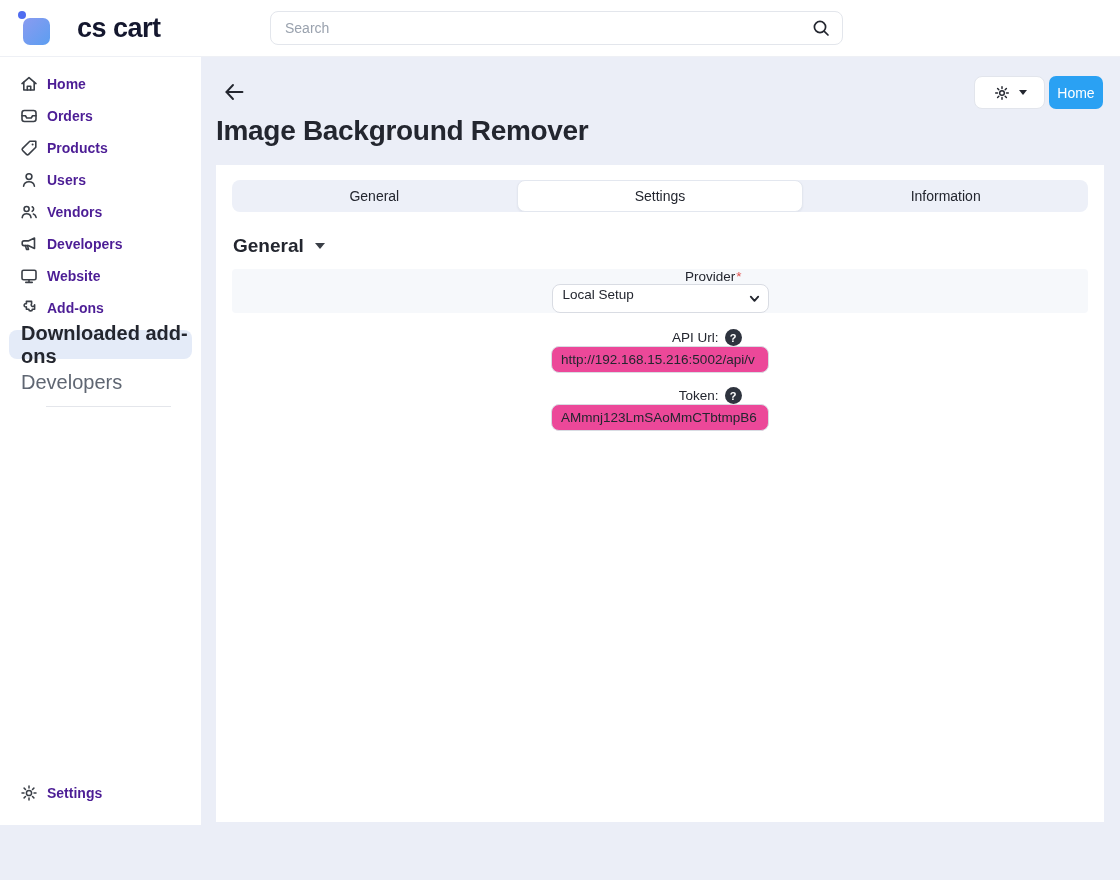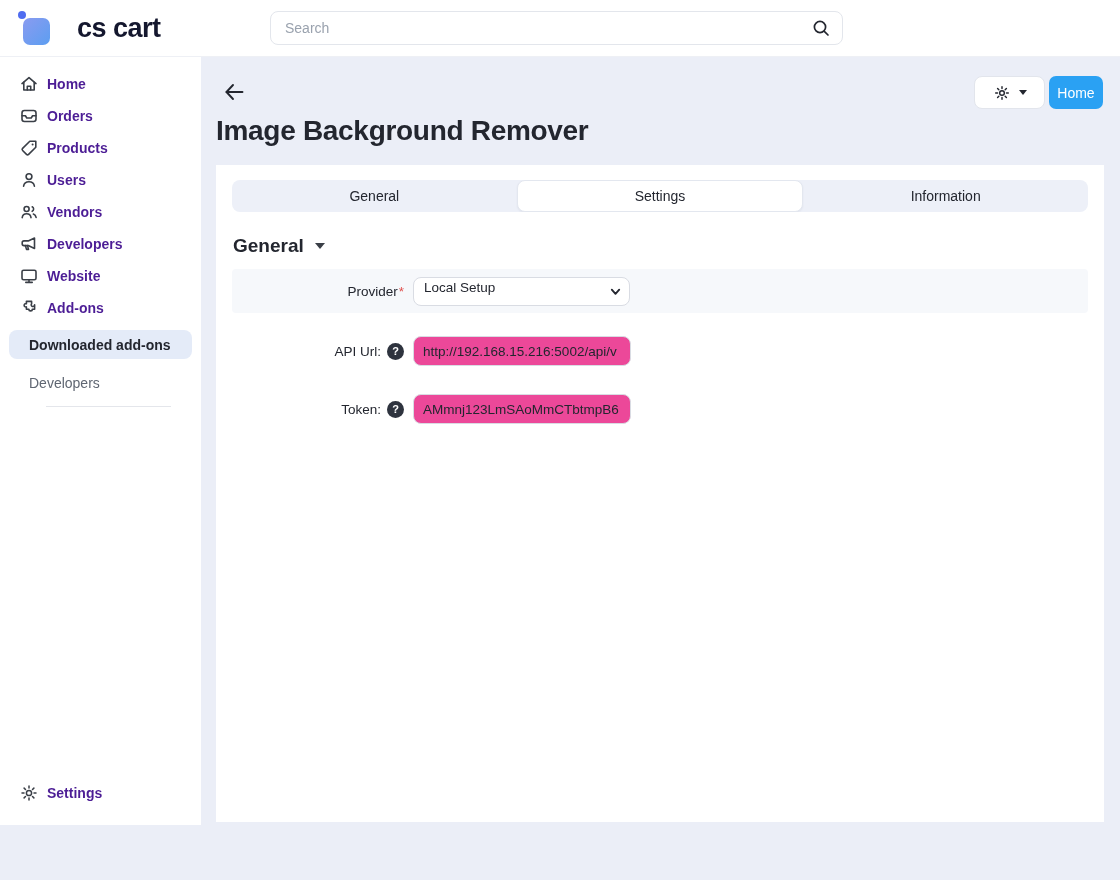"Provider*" .form-row { flex-direction: none -> column }
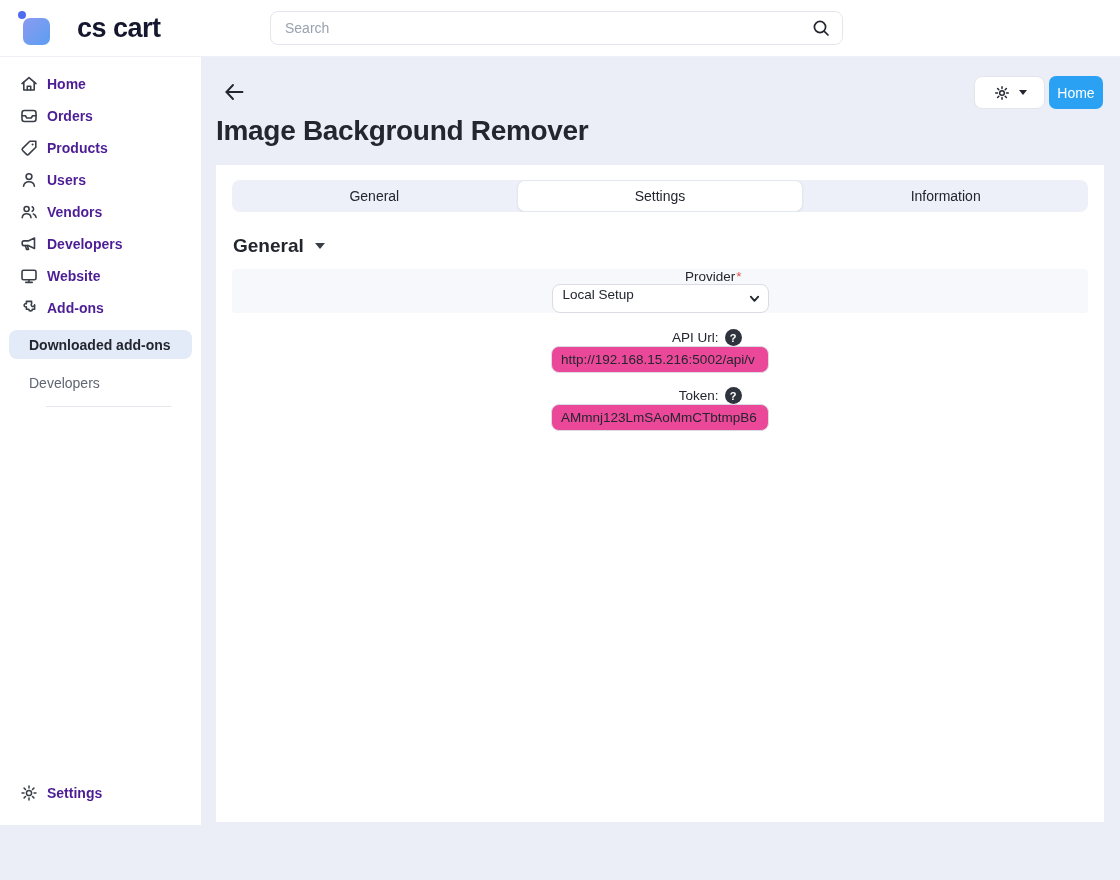"Downloaded add-ons" .nav-sub { font-size: 14px -> 20px; padding-left: 20px -> 12px }
